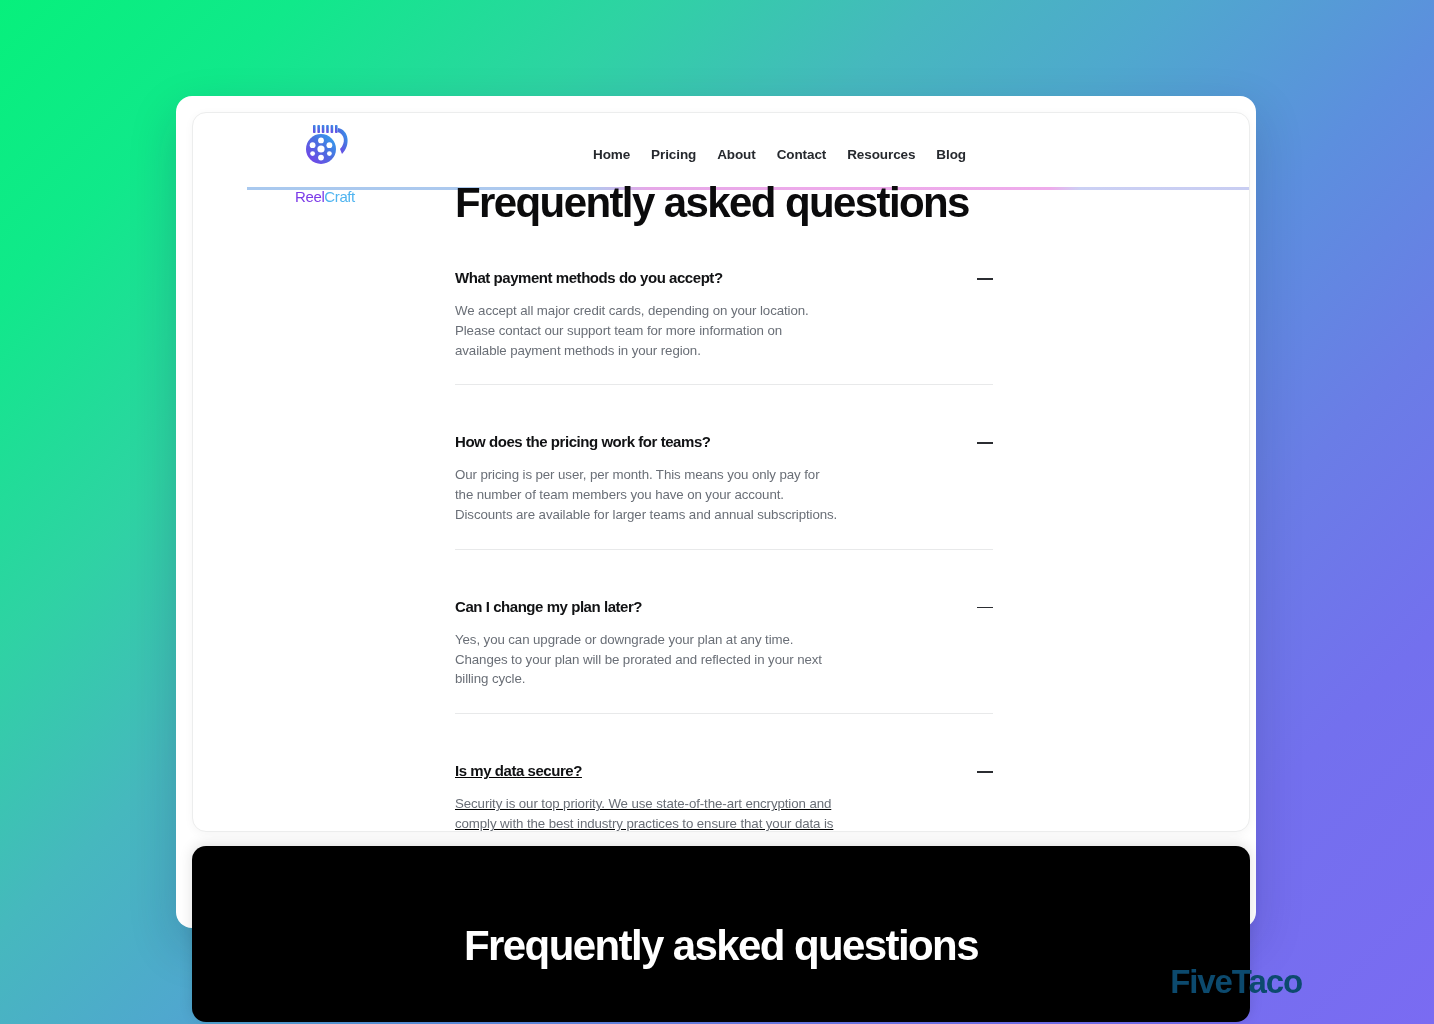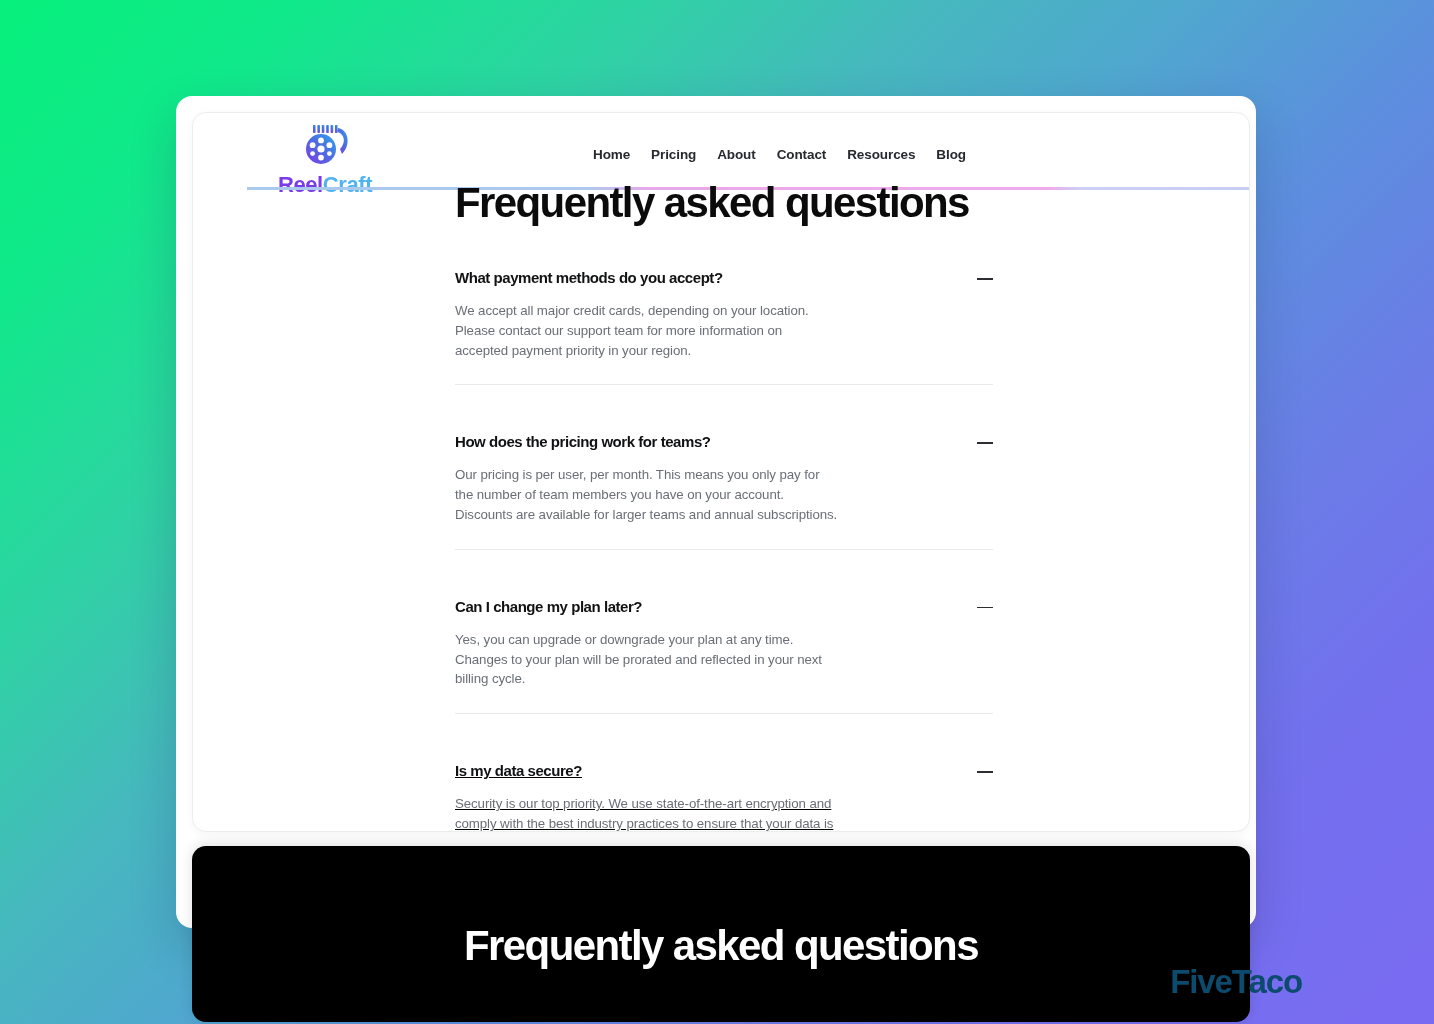"ReelCraft" .brand-word { font-size: 22px -> 15px; font-weight: 700 -> 400; margin-top: 1px -> 16px }
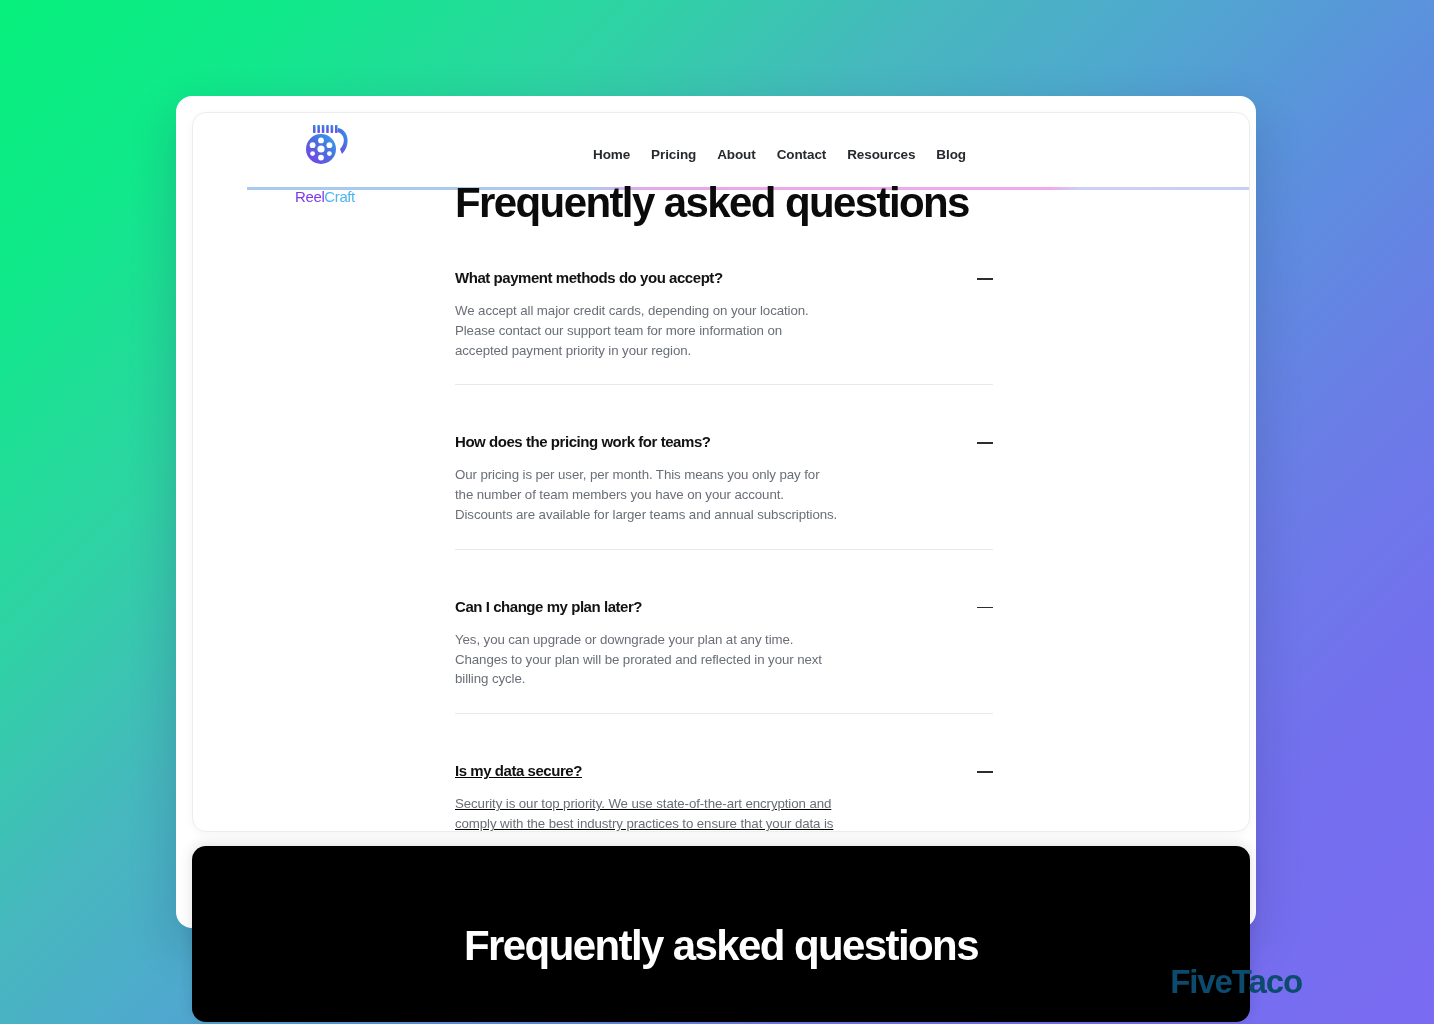"accepted payment priority in your" div { text: accepted payment priority -> available payment methods }
